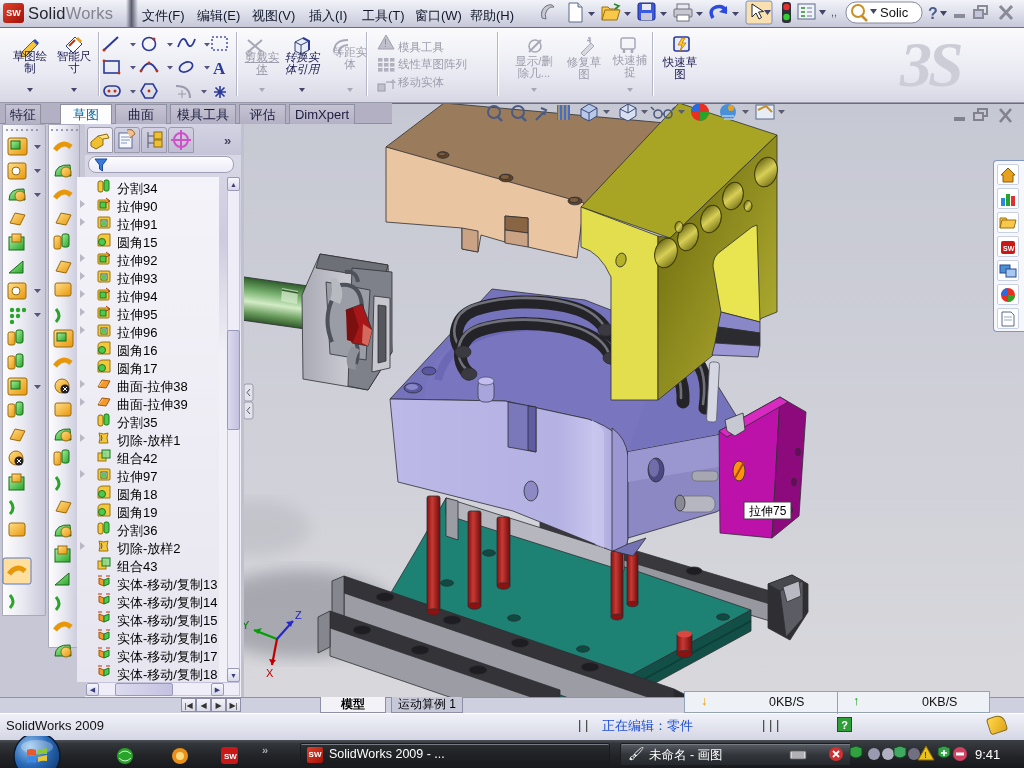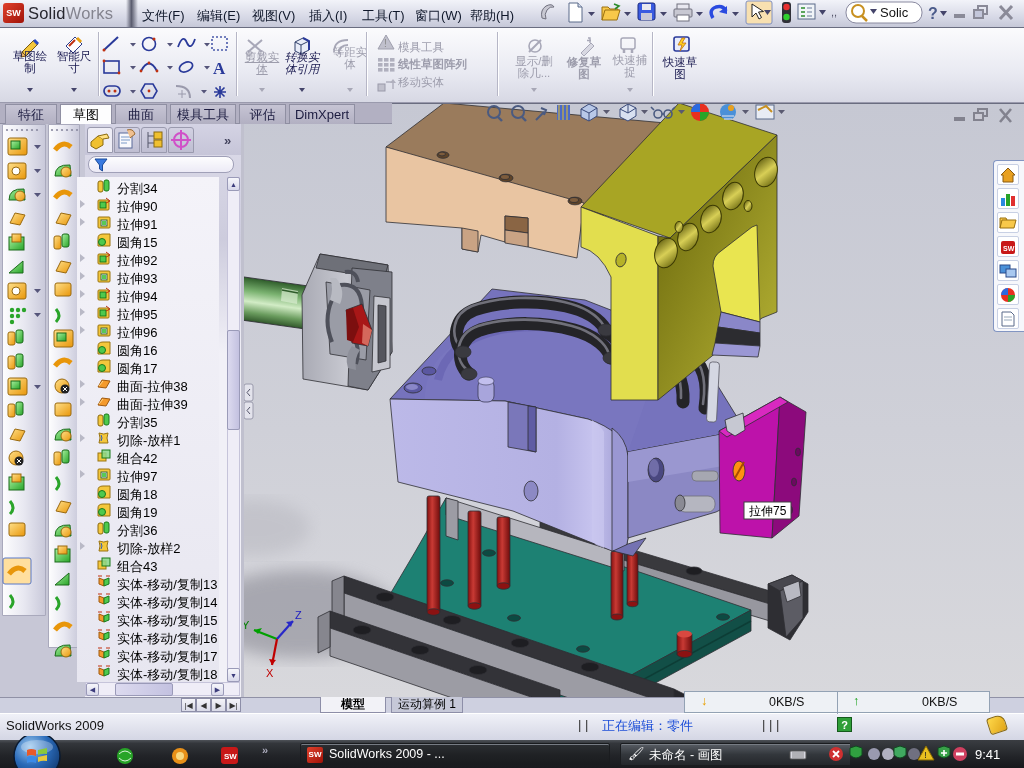"线性草图阵列" div.cbtn { font-weight: bold -> none }
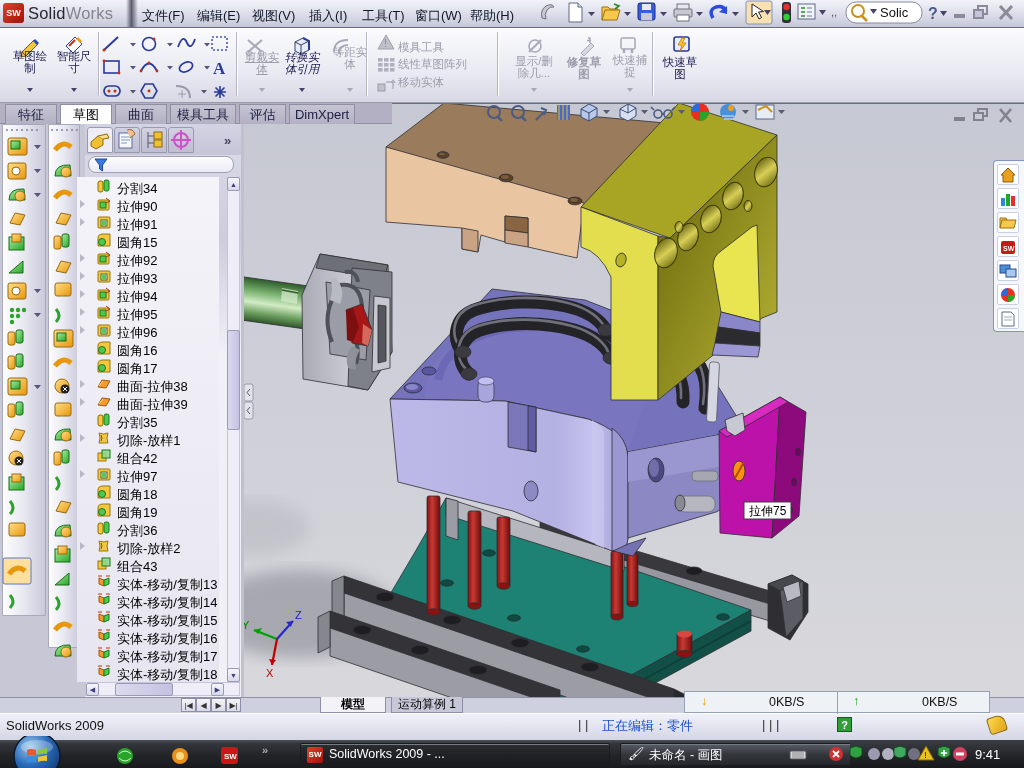"修复草" div.cbtn { font-weight: bold -> none }
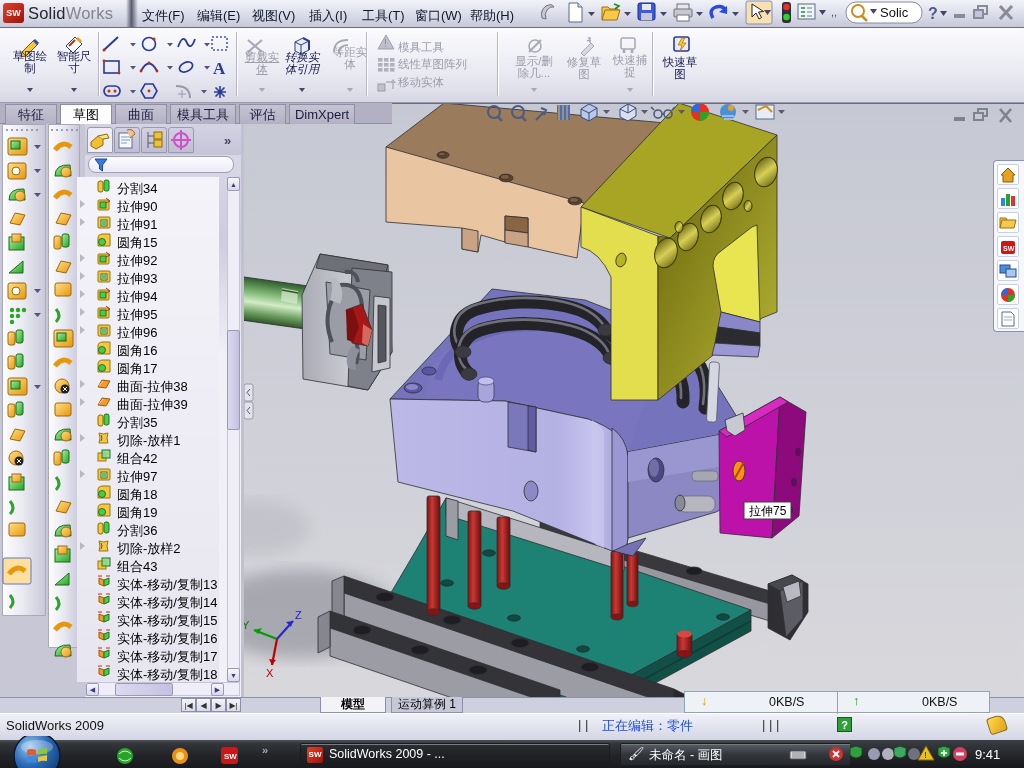"3S" div.abs { html: none -> <div>3S</div> }
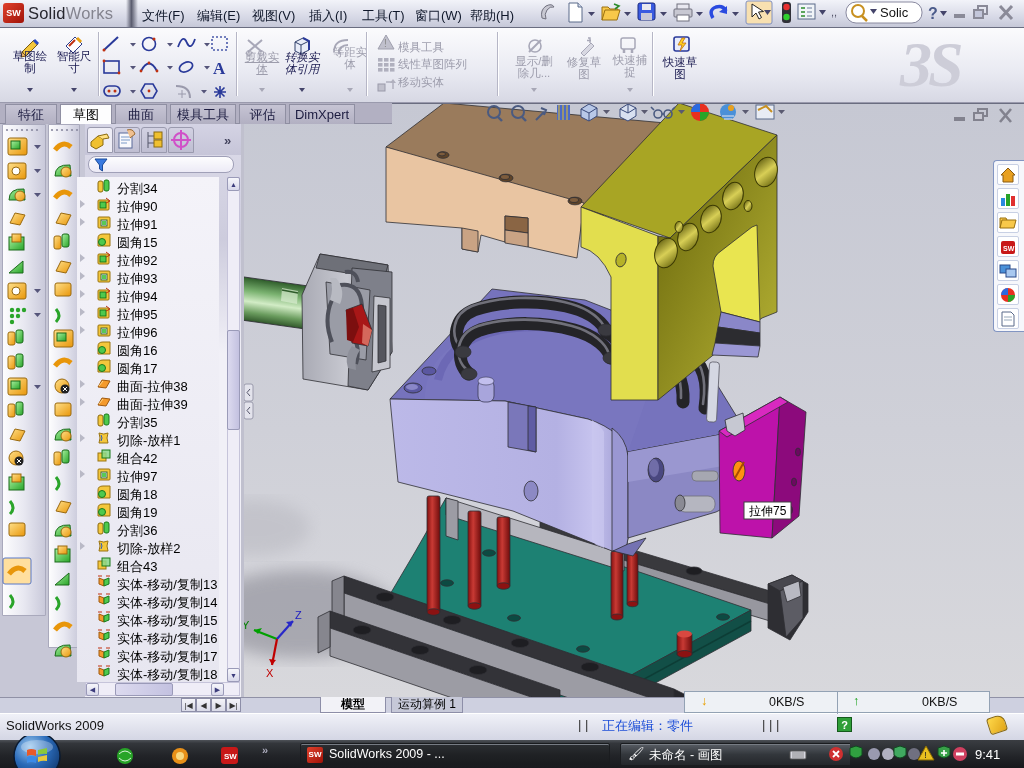"特征" div.abs { width: 52px -> 36px }
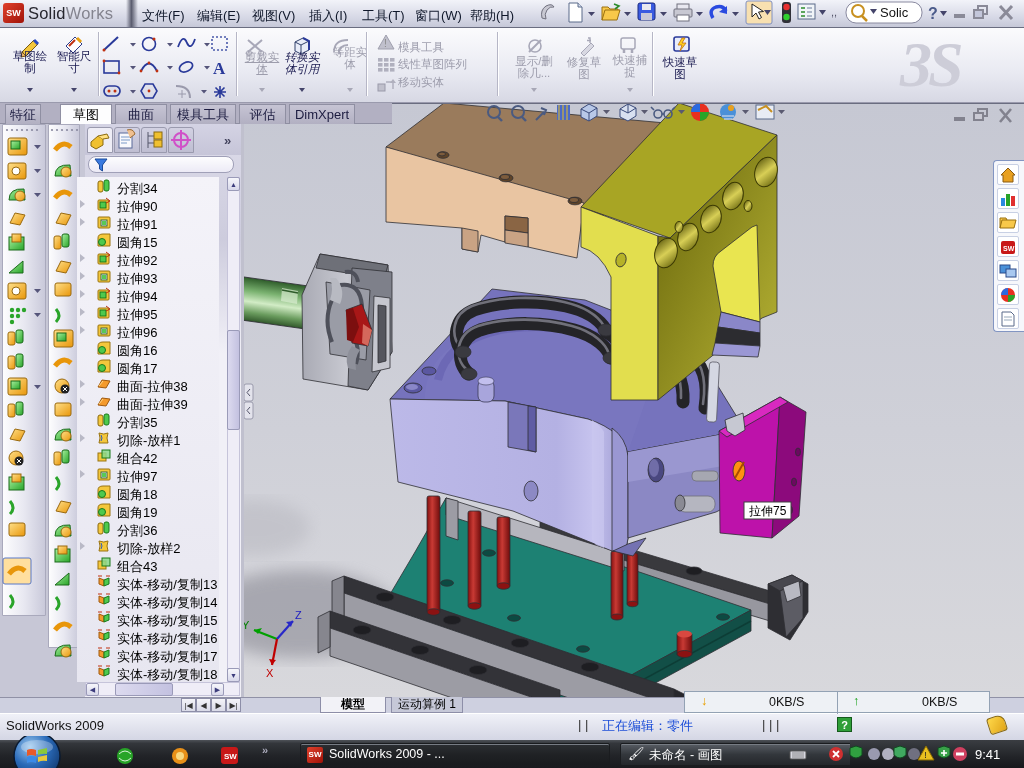"草图" .ctab.active { color: #000000 -> #0369a1 }
